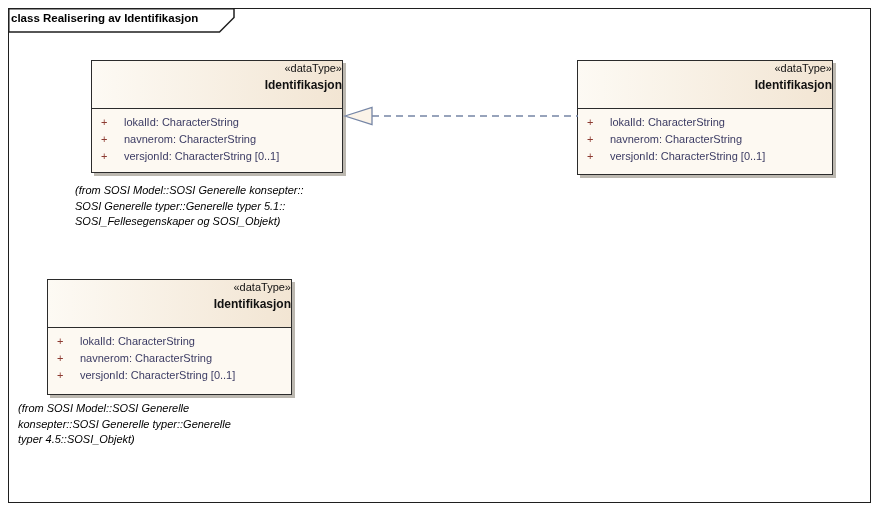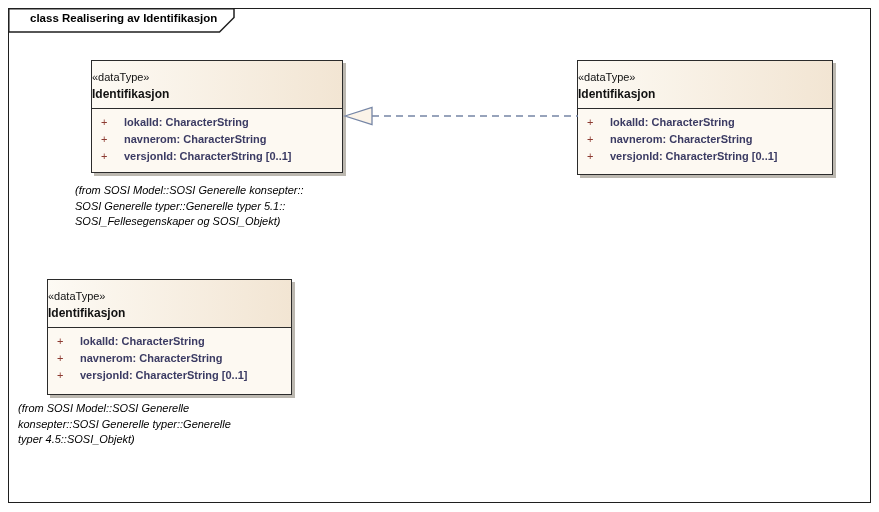"class Realisering av Identifikasjon" .tab-title { left: 30px -> 11px }
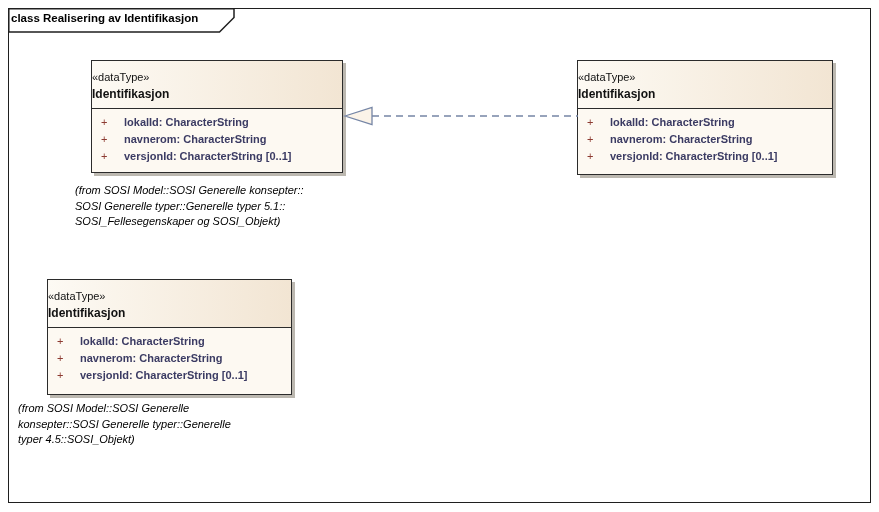"«dataType»" .box-header { padding-top: 9px -> 0; text-align: left -> right }
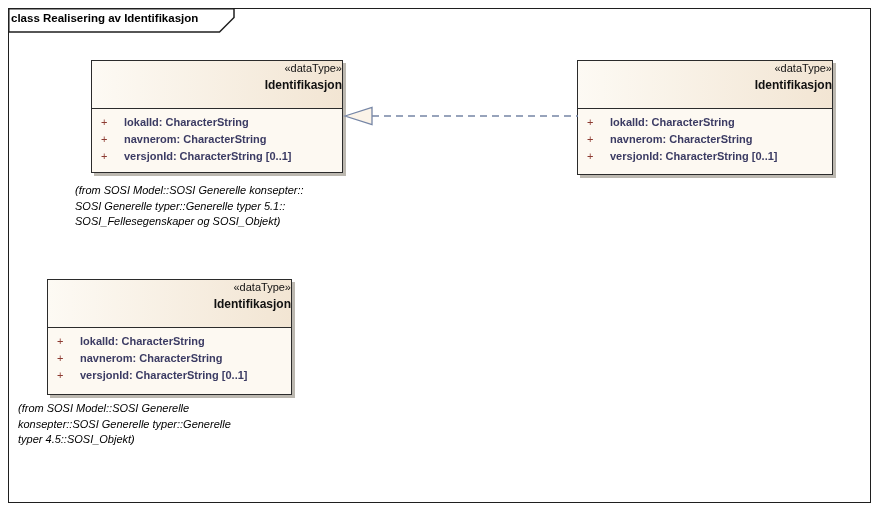"lokalId: CharacterString" .attr-text { font-weight: bold -> none }
